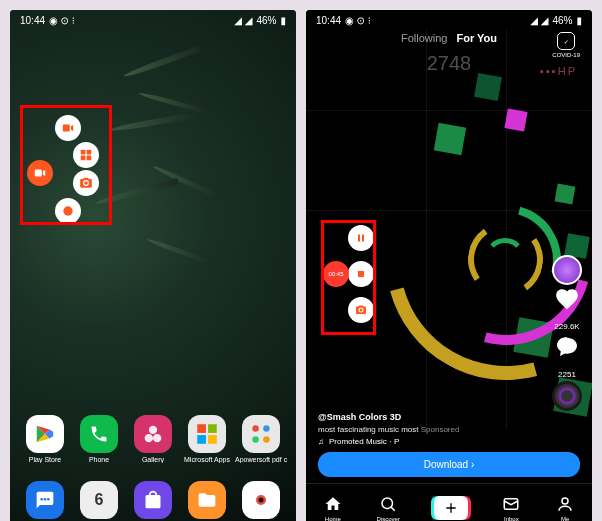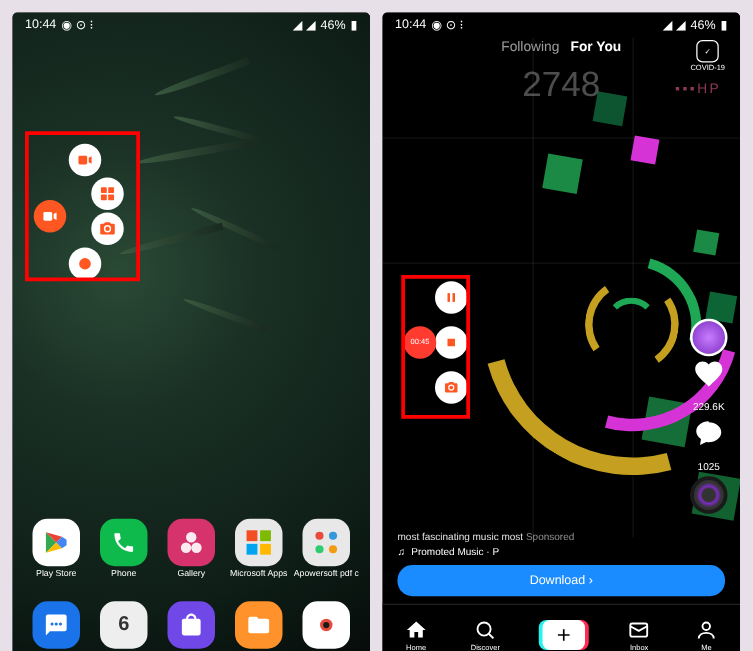"10:44" .status-left { align-items: flex-start -> flex-end }
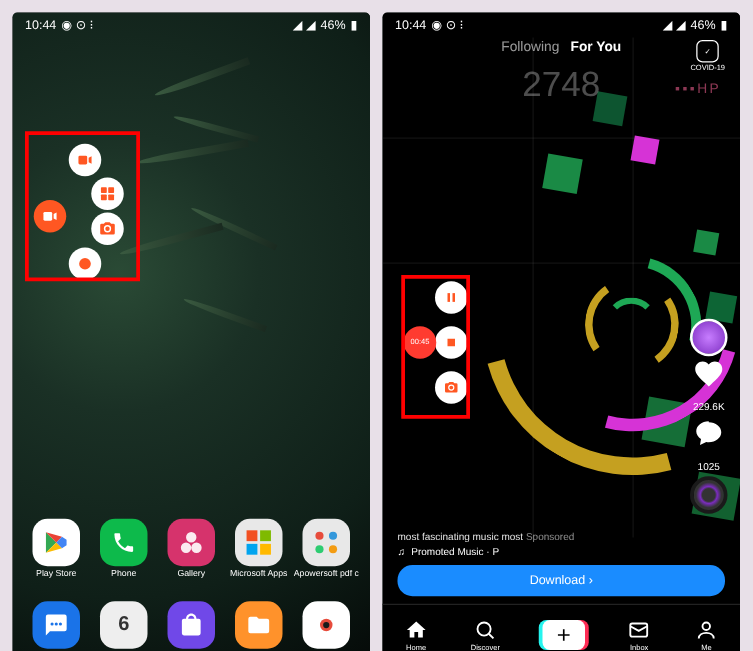"2748" .score { font-size: 28px -> 20px }
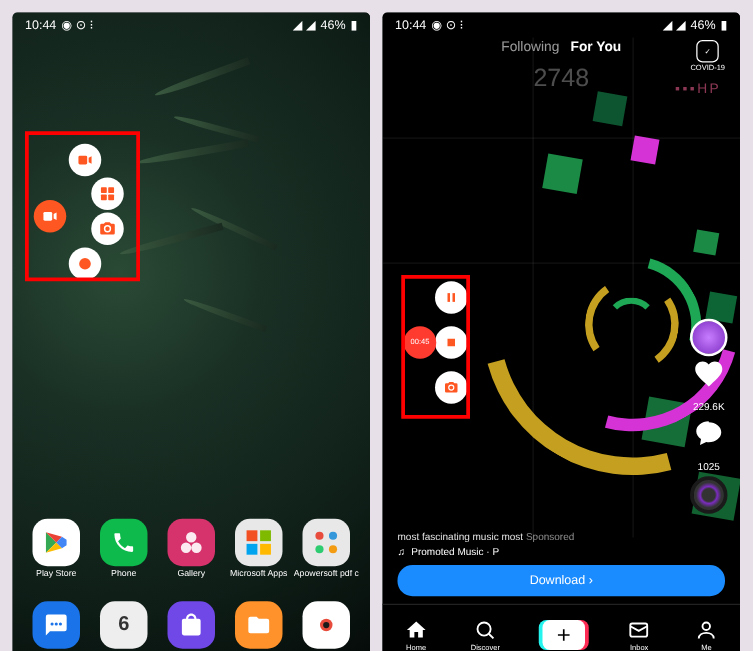"1025" span.side-label { text: 1025 -> 2251 }
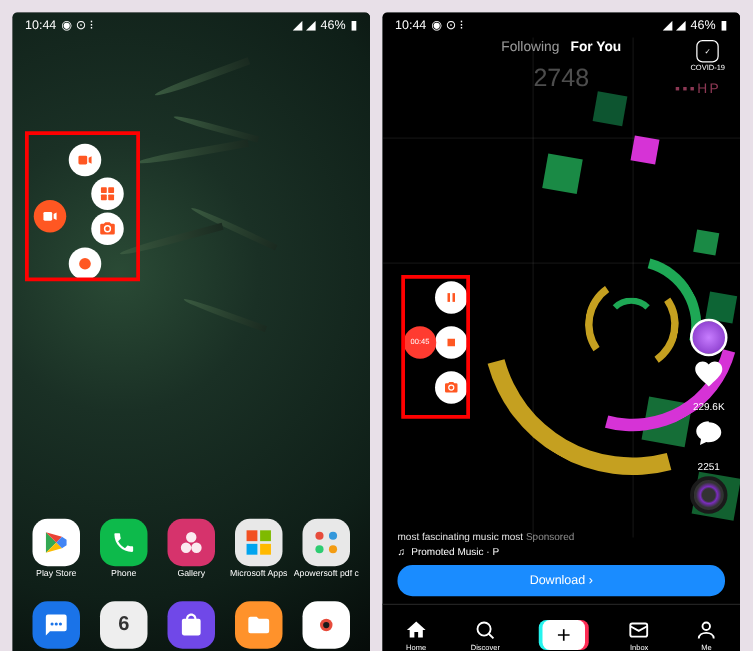"@Smash Colors 3D" div.cap-user { html: none -> <div>@Smash Colors 3D</div> }
